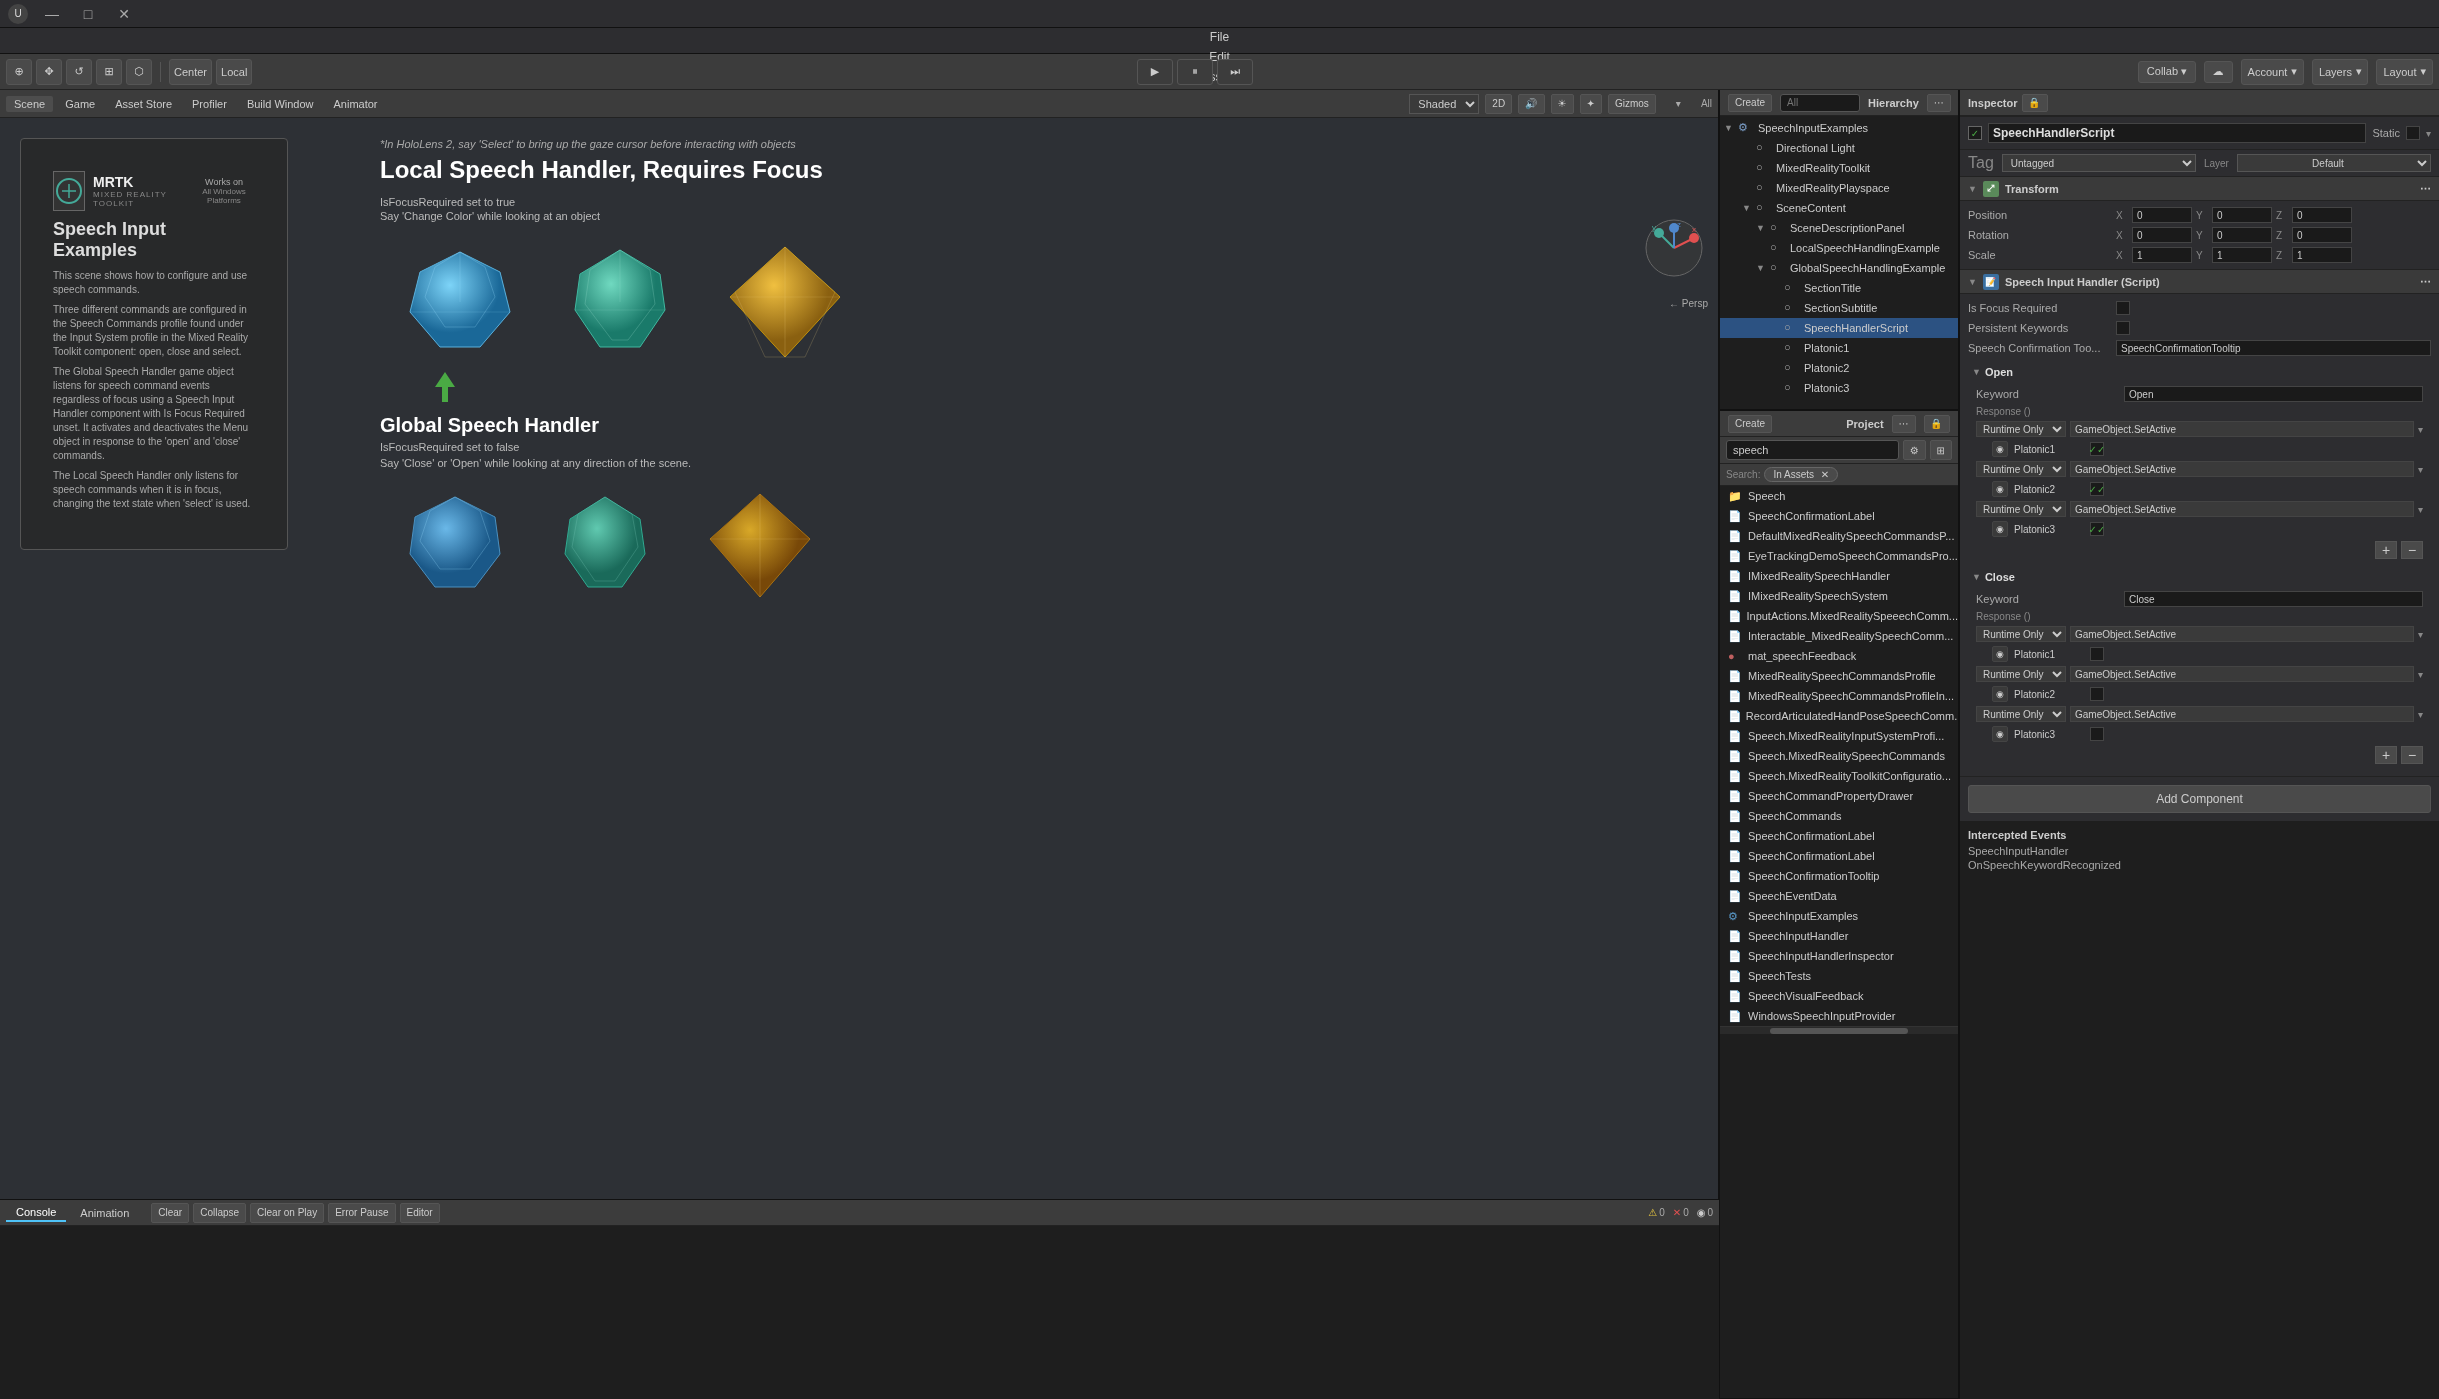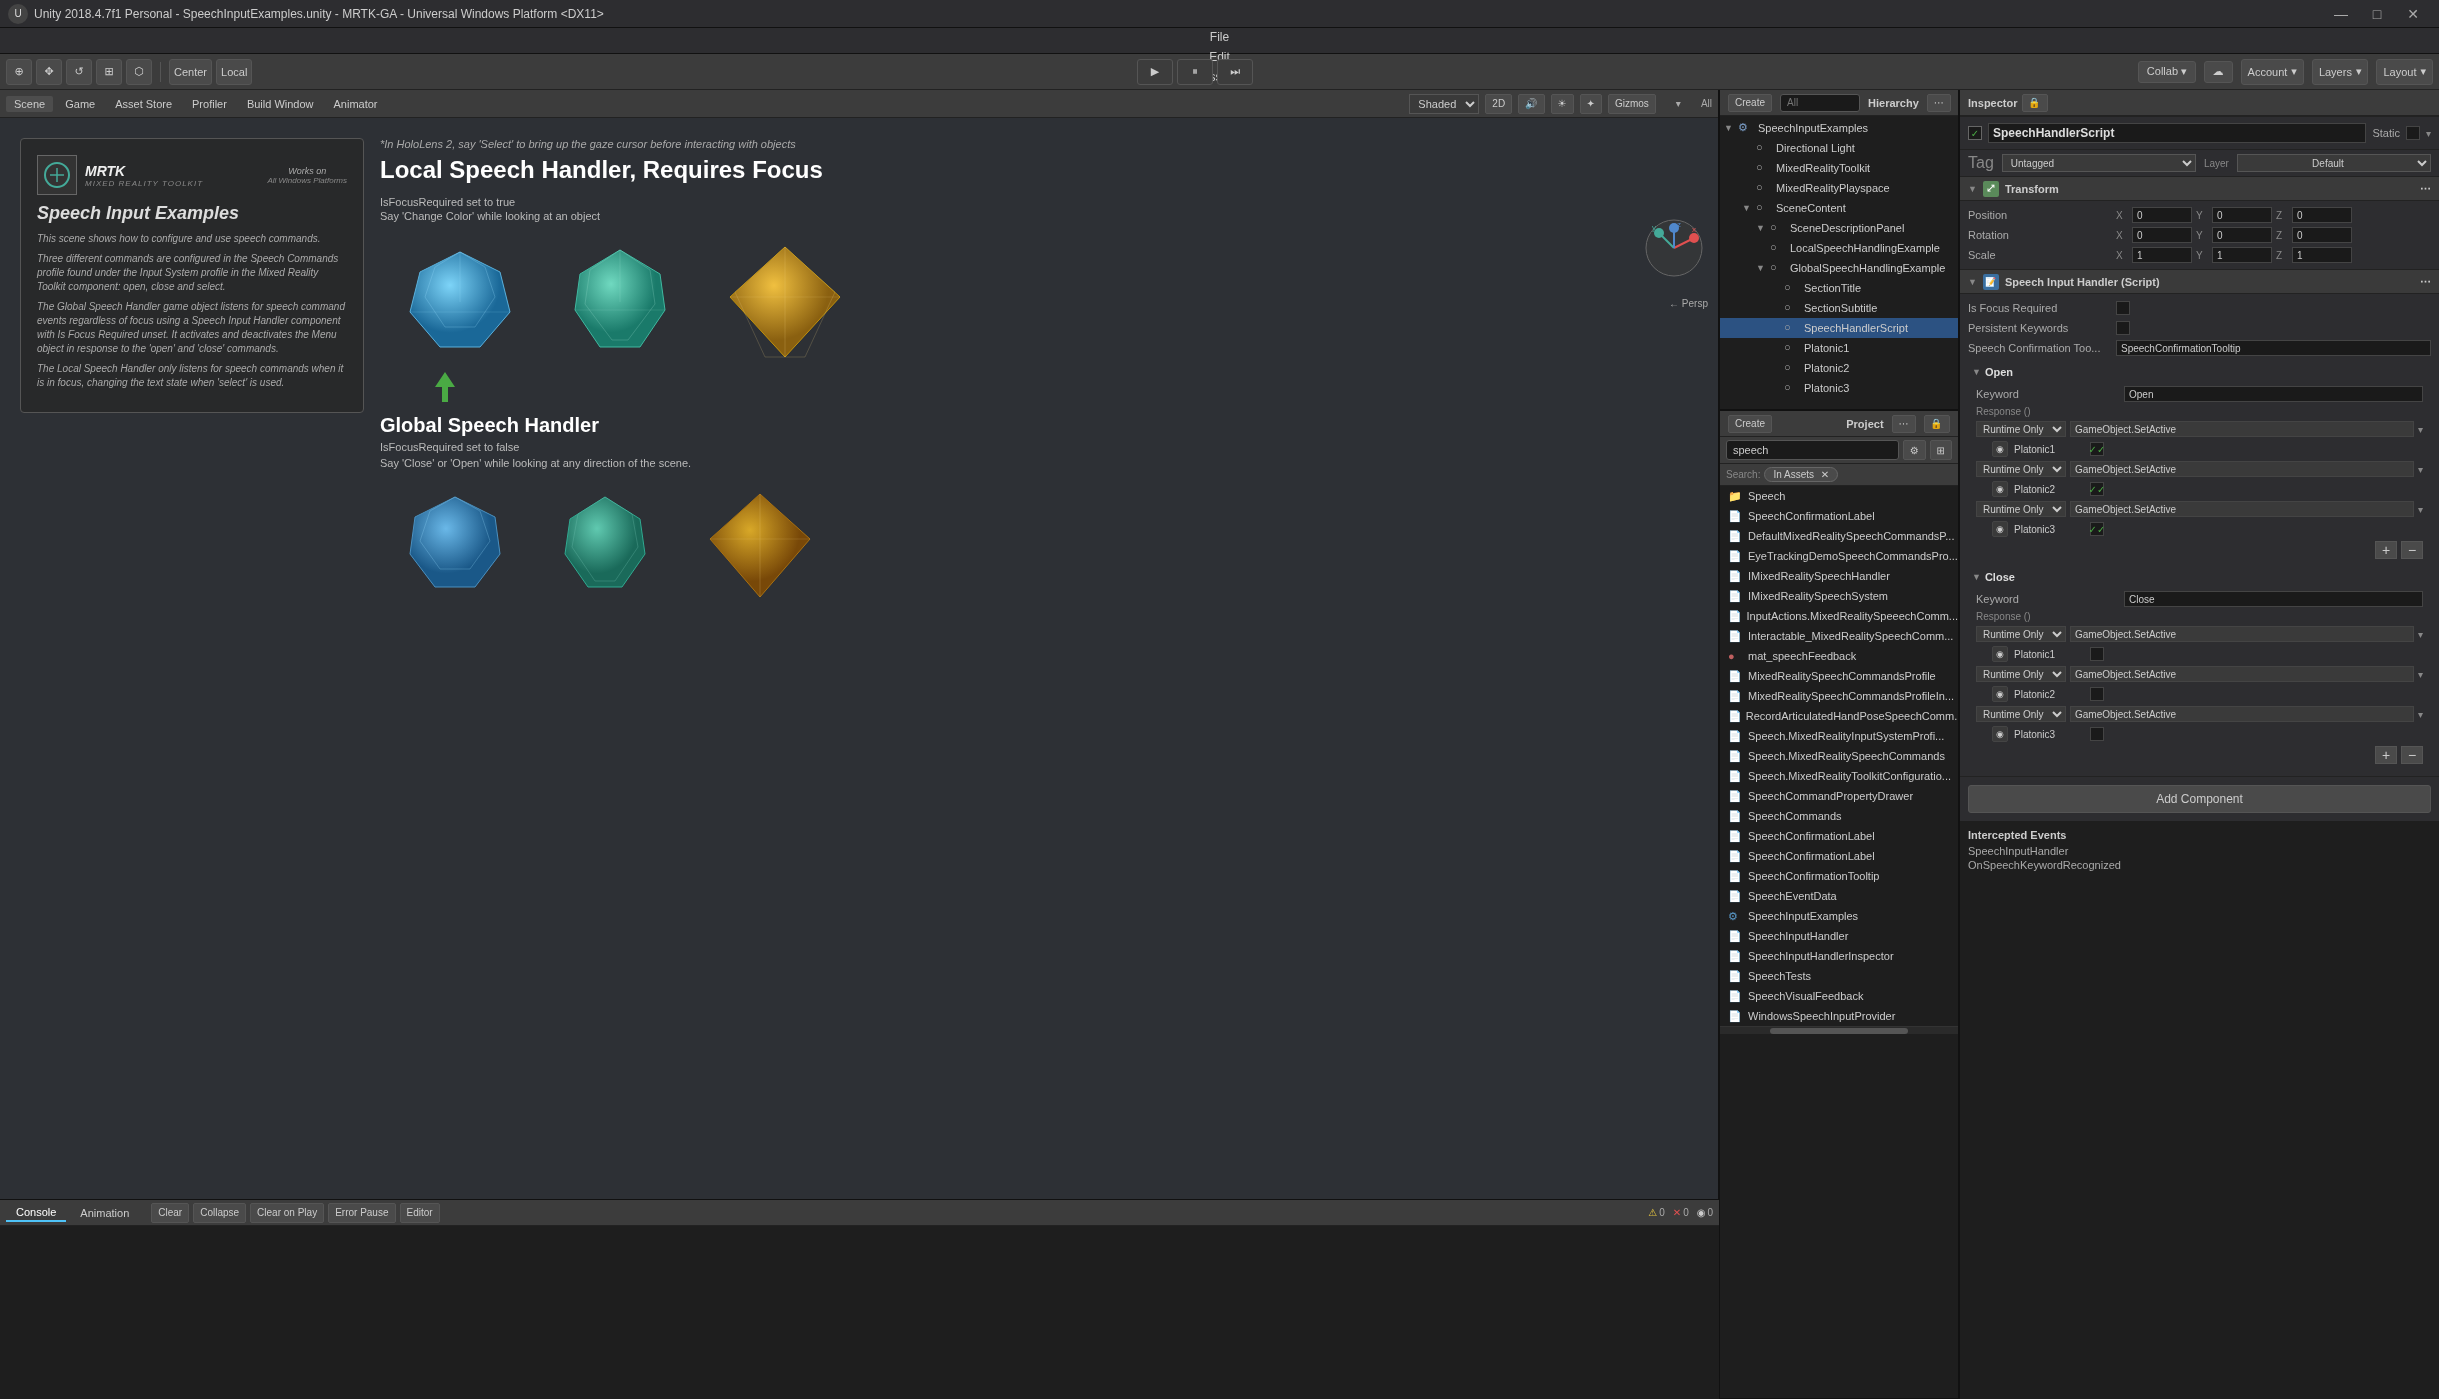"Unity 2018.4.7f1 Personal -" span.title-text { html: <span>Unity 2018.4.7f1 Personal - SpeechInputExamples.unity - MRTK-GA - Universal Windows Platform &lt;DX11&gt;</span> -> none }
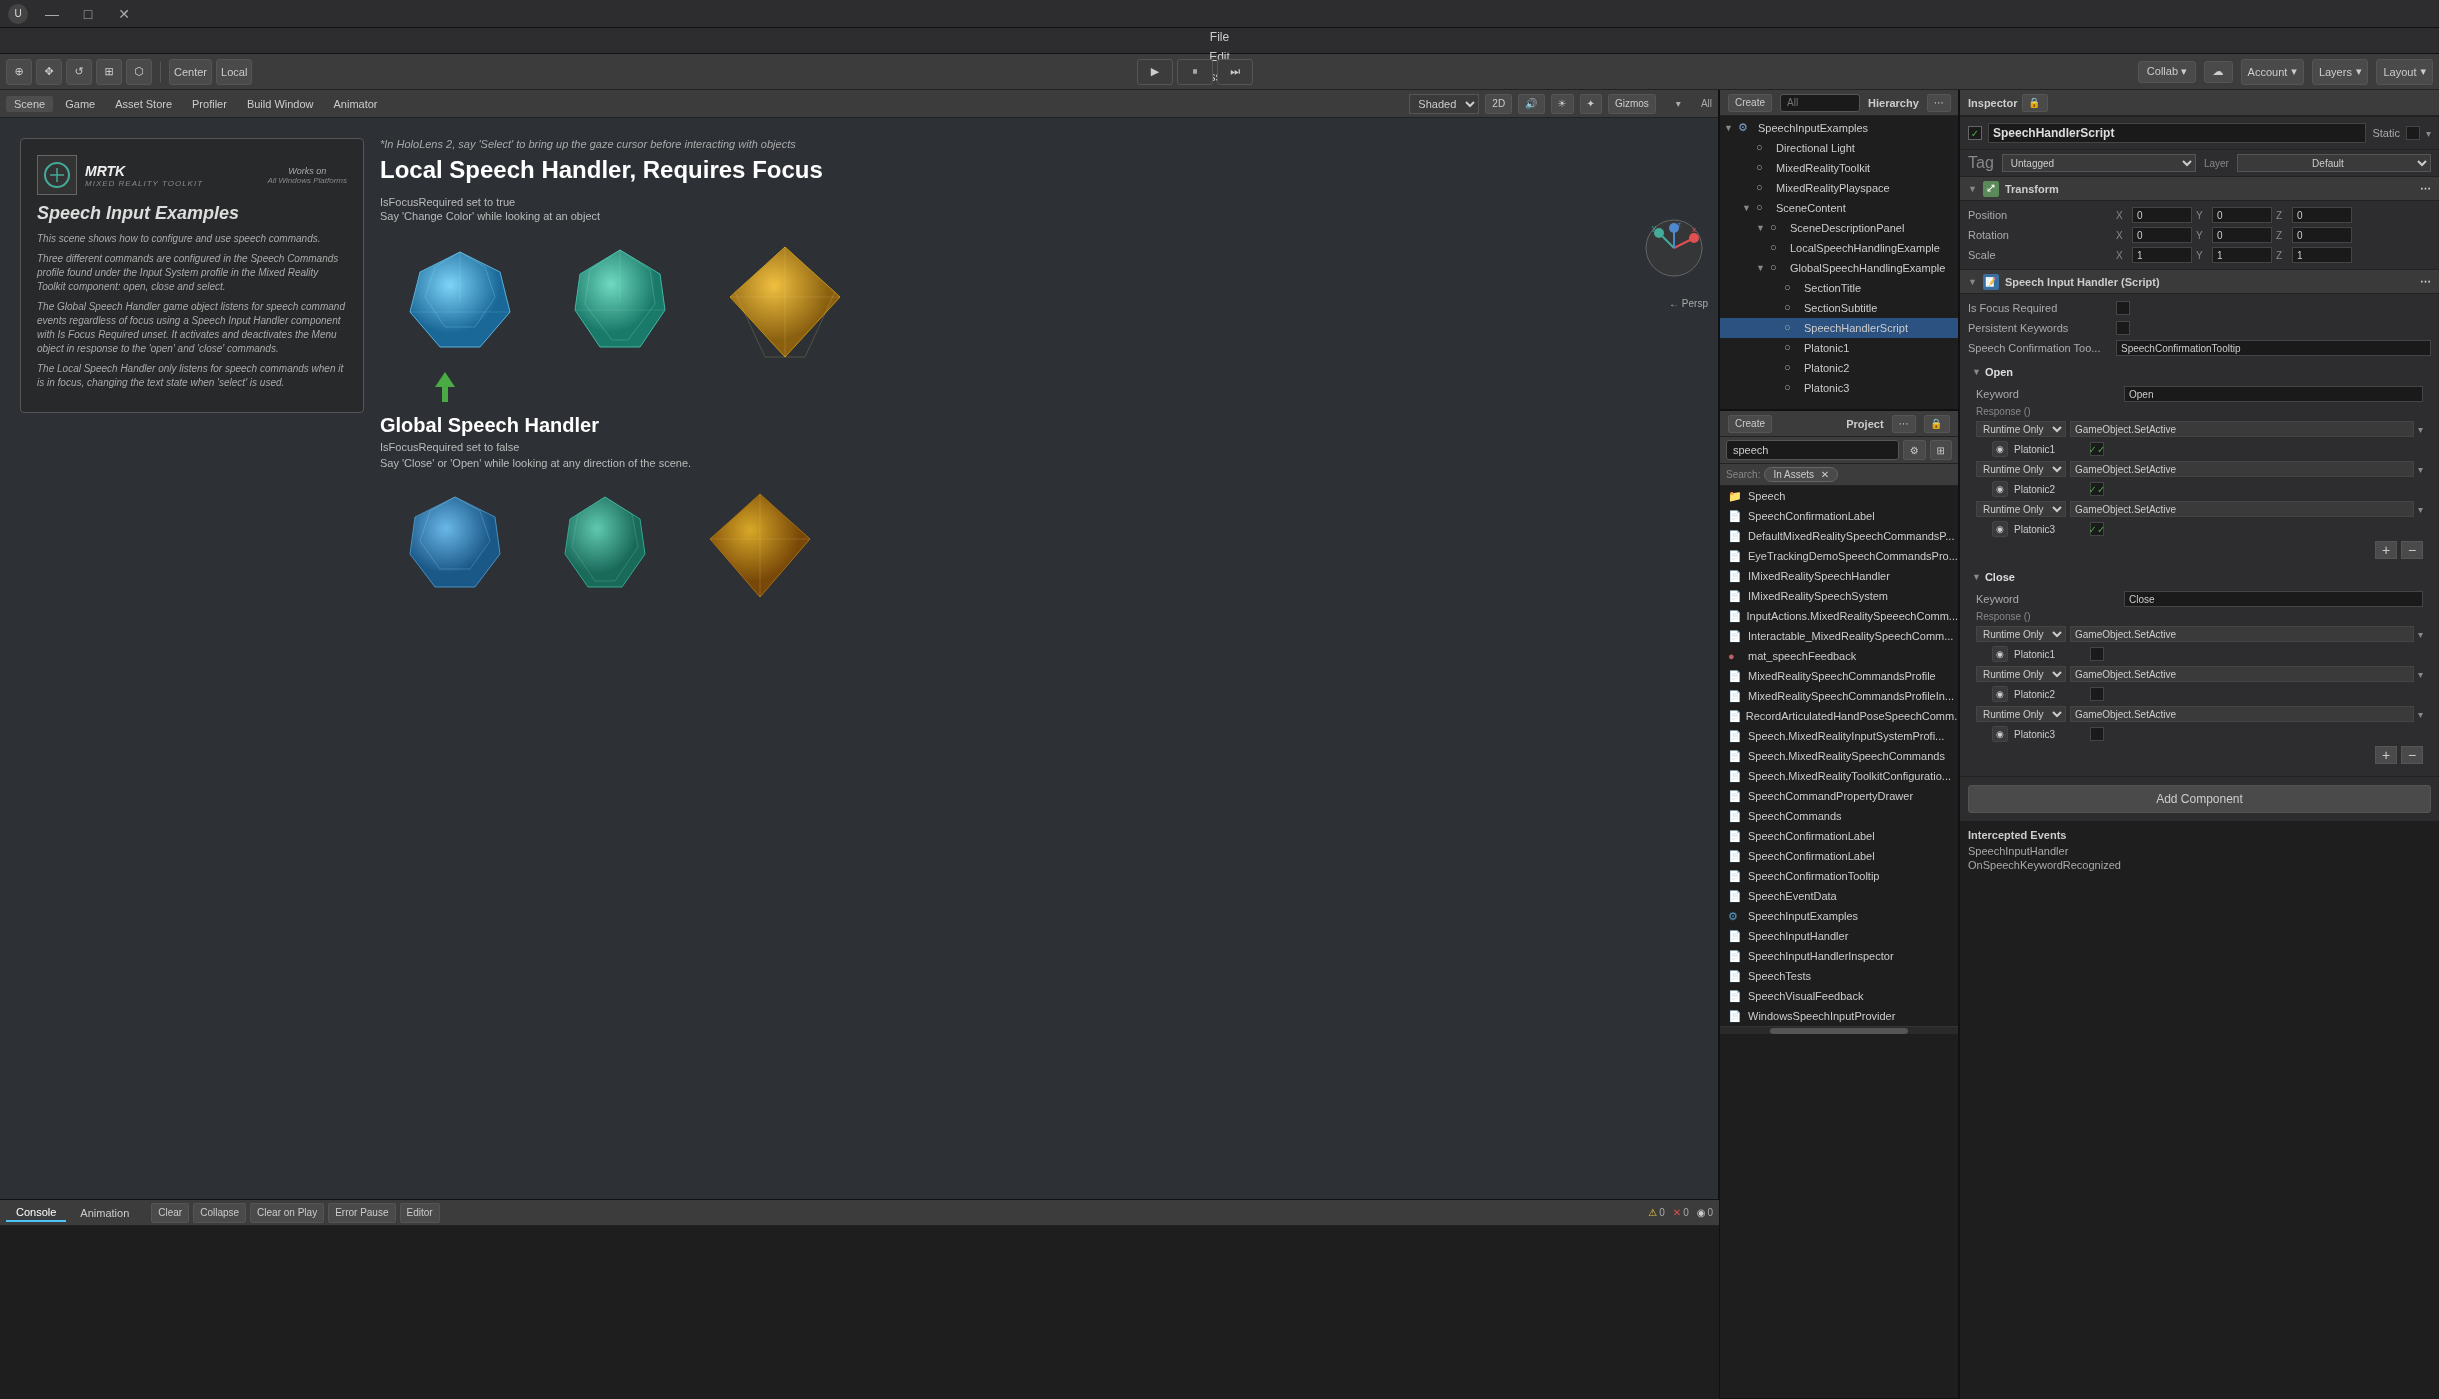"MRTK" .scene-info-panel { font-style: italic -> none; padding: 16px -> 32px; width: 344px -> 268px }
